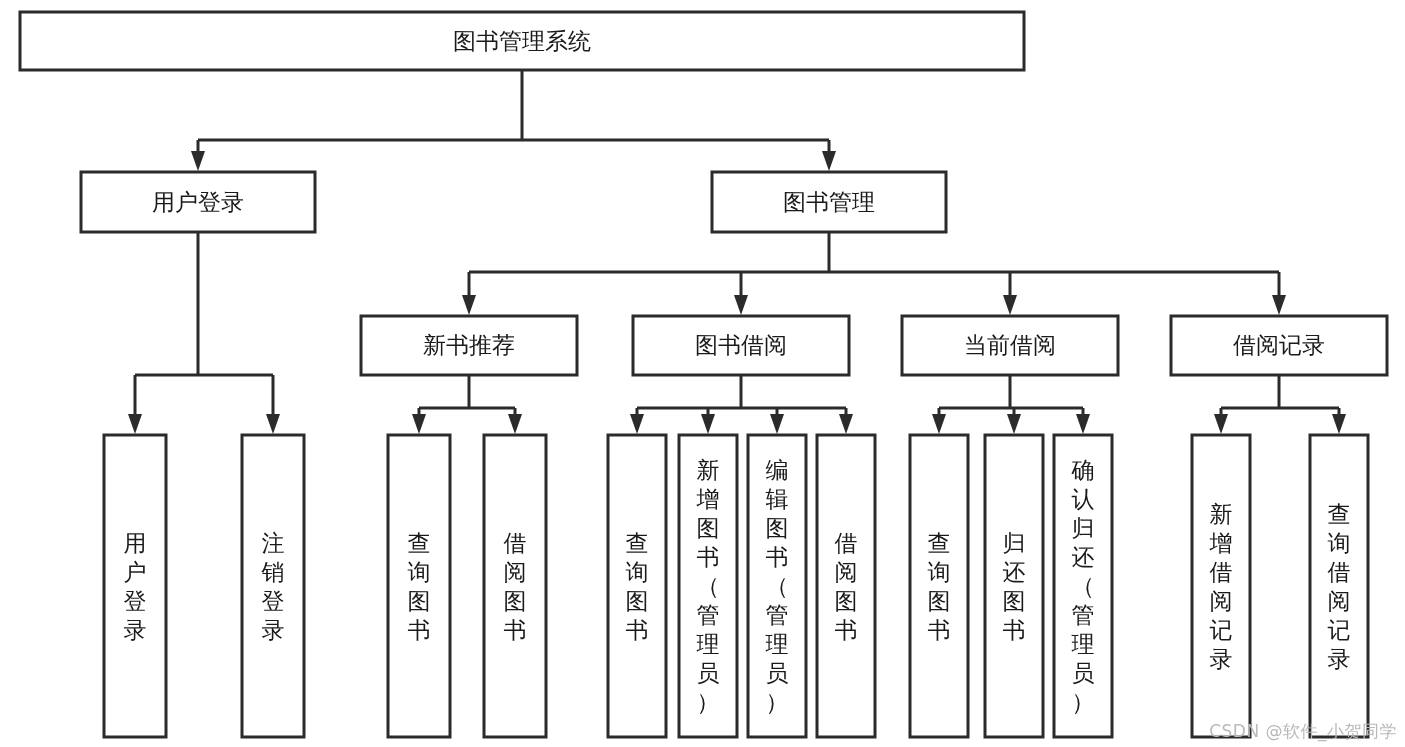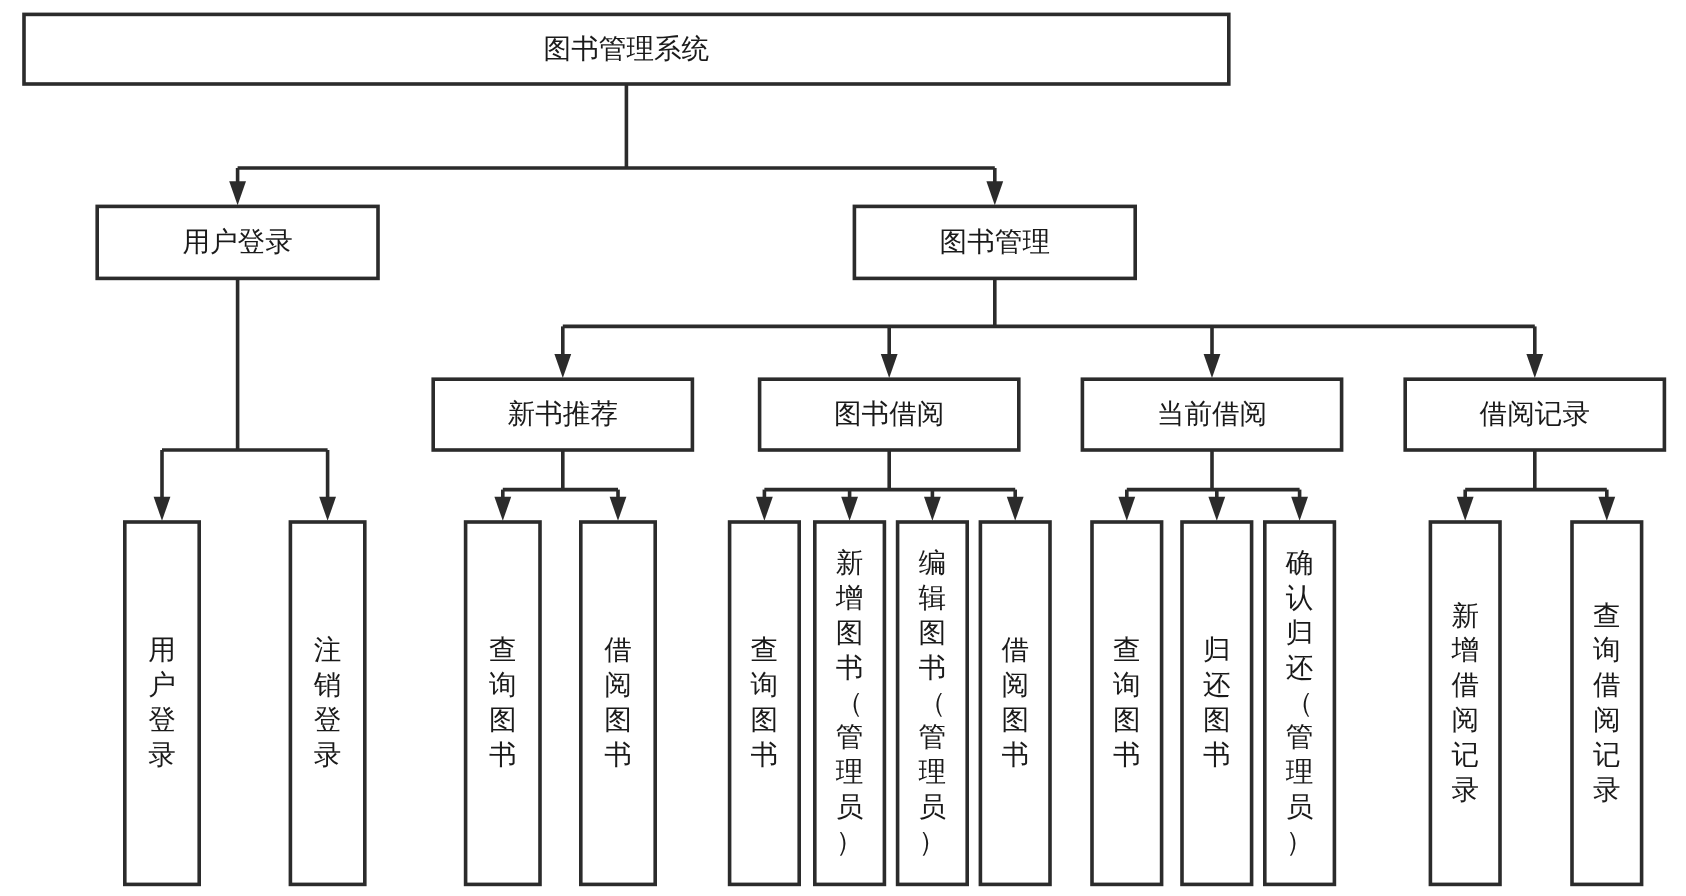"CSDN @软件_小贺同学" div.watermark-text { html: none -> <div>CSDN @软件_小贺同学</div> }
